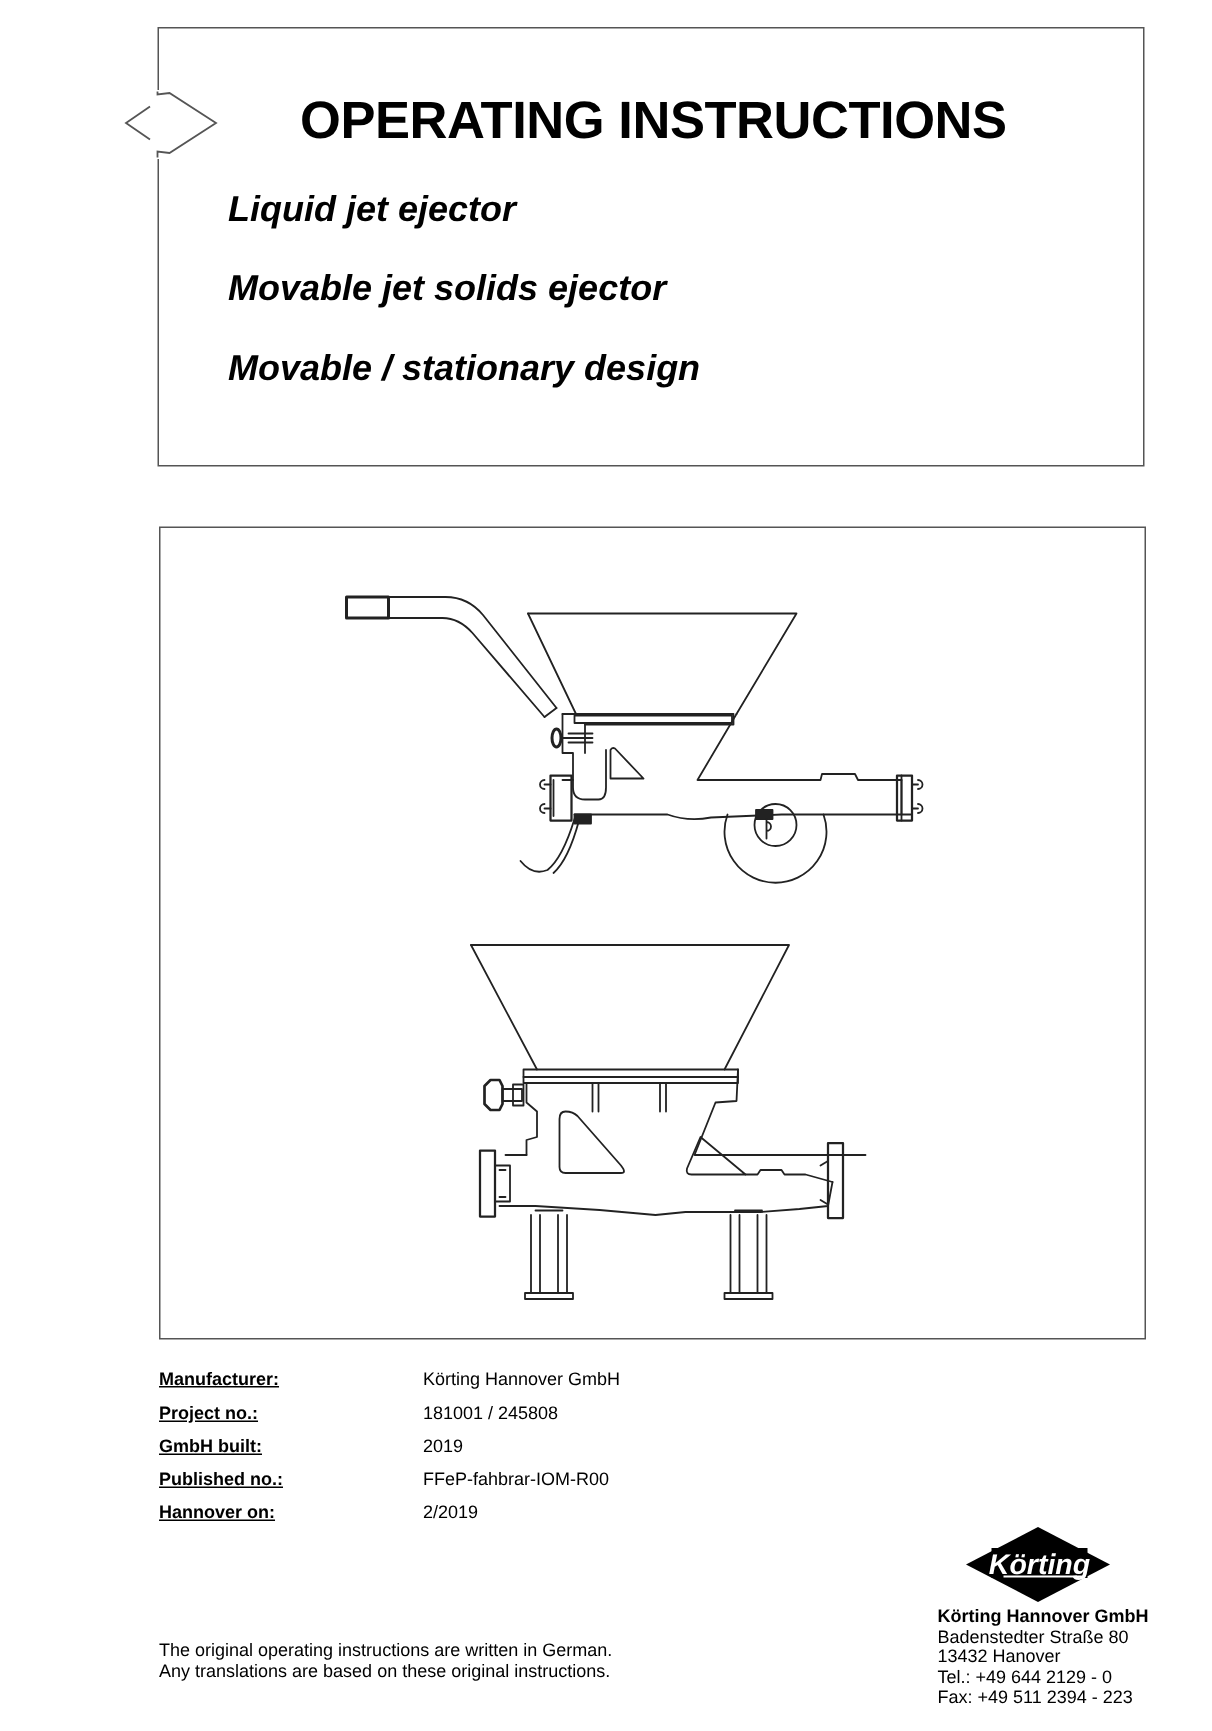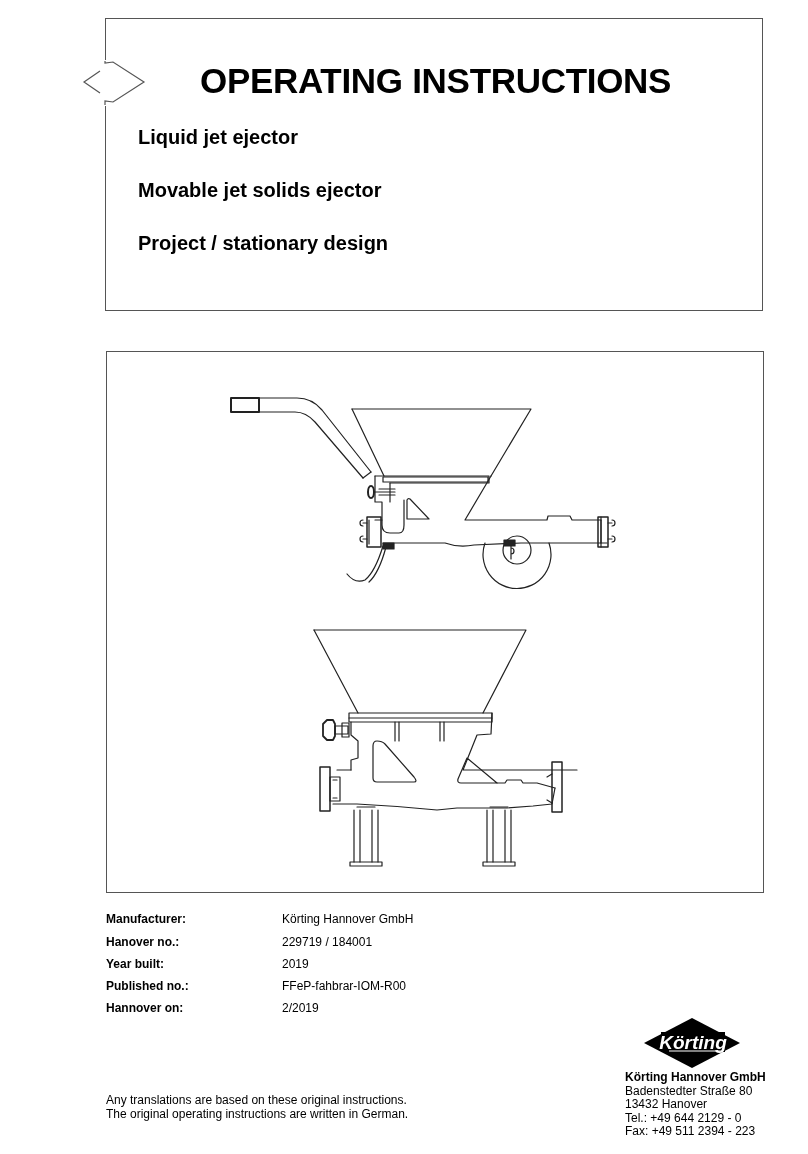"Liquid jet ejector" .subtitle { font-size: 20px -> 24px; font-style: none -> italic; left: 138px -> 152px }
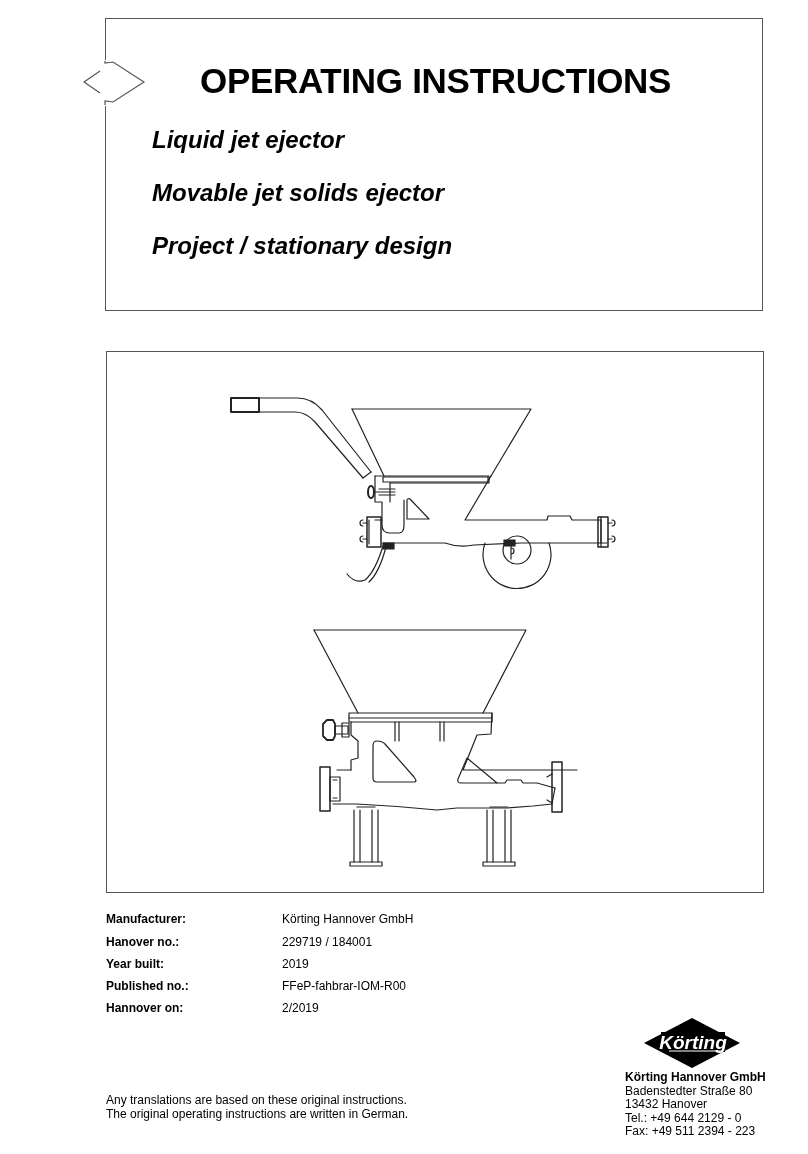"Project / stationary design" div.subtitle { text: Project -> Movable }
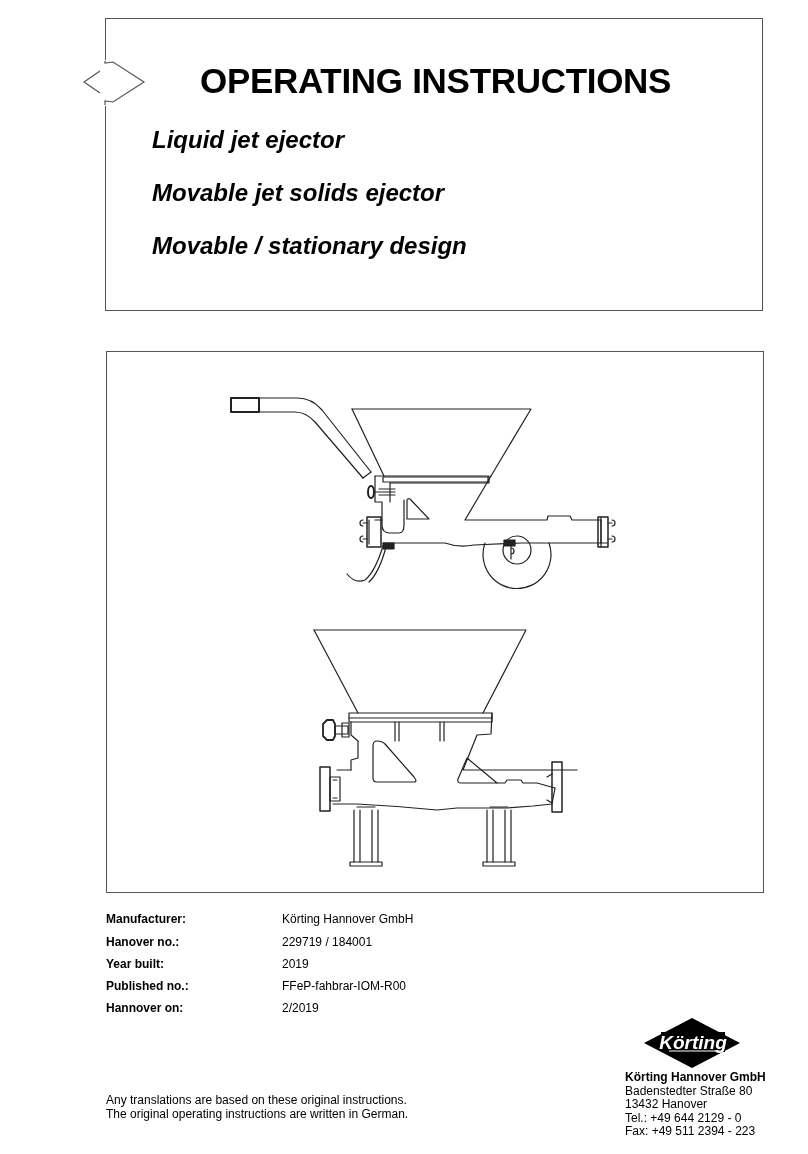"Manufacturer:" .meta-label { text-decoration: none -> underline }
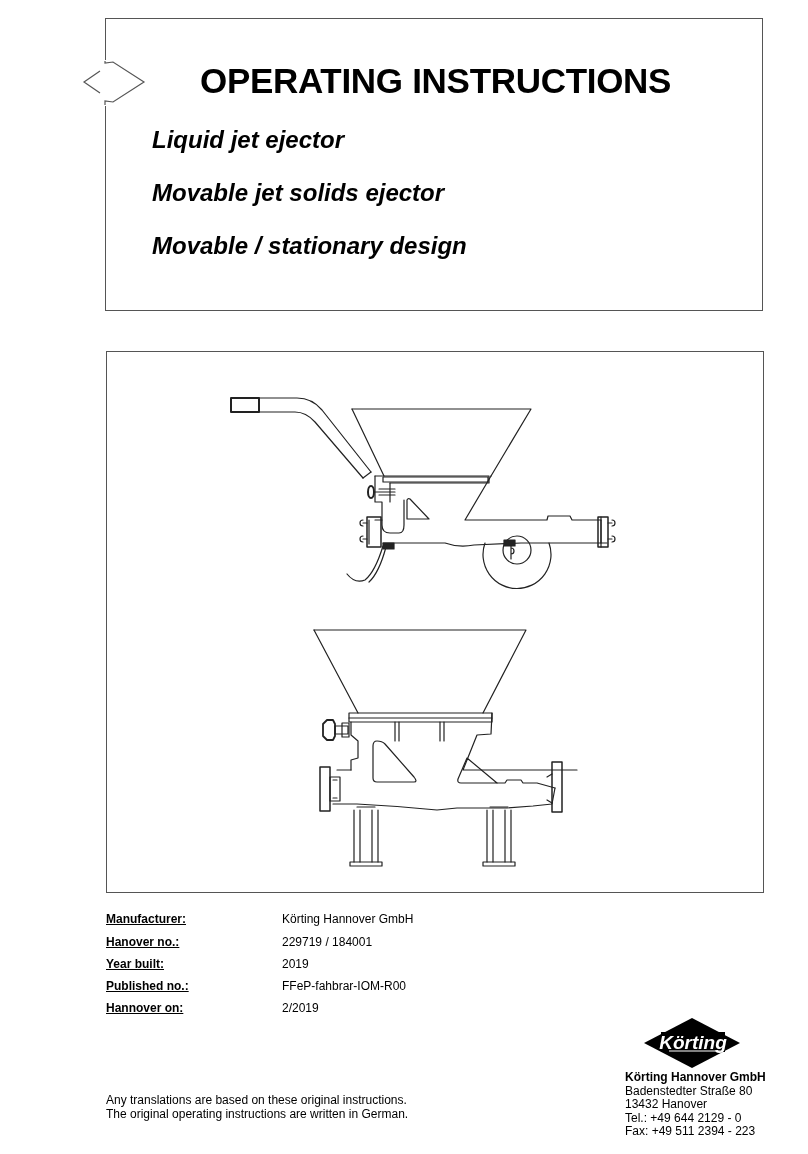"Hanover no.:" span.meta-label { text: Hanover -> Project }
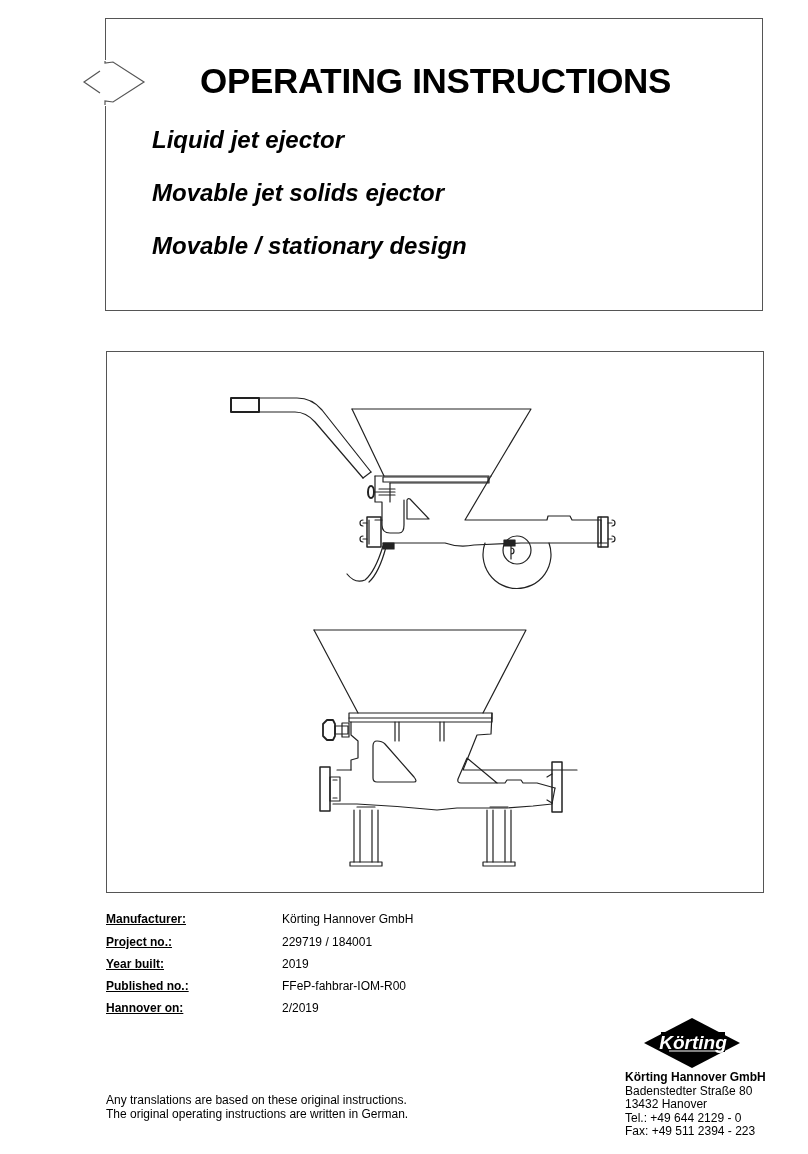"229719 / 184001" span.meta-value { text: 229719 / 184001 -> 181001 / 245808 }
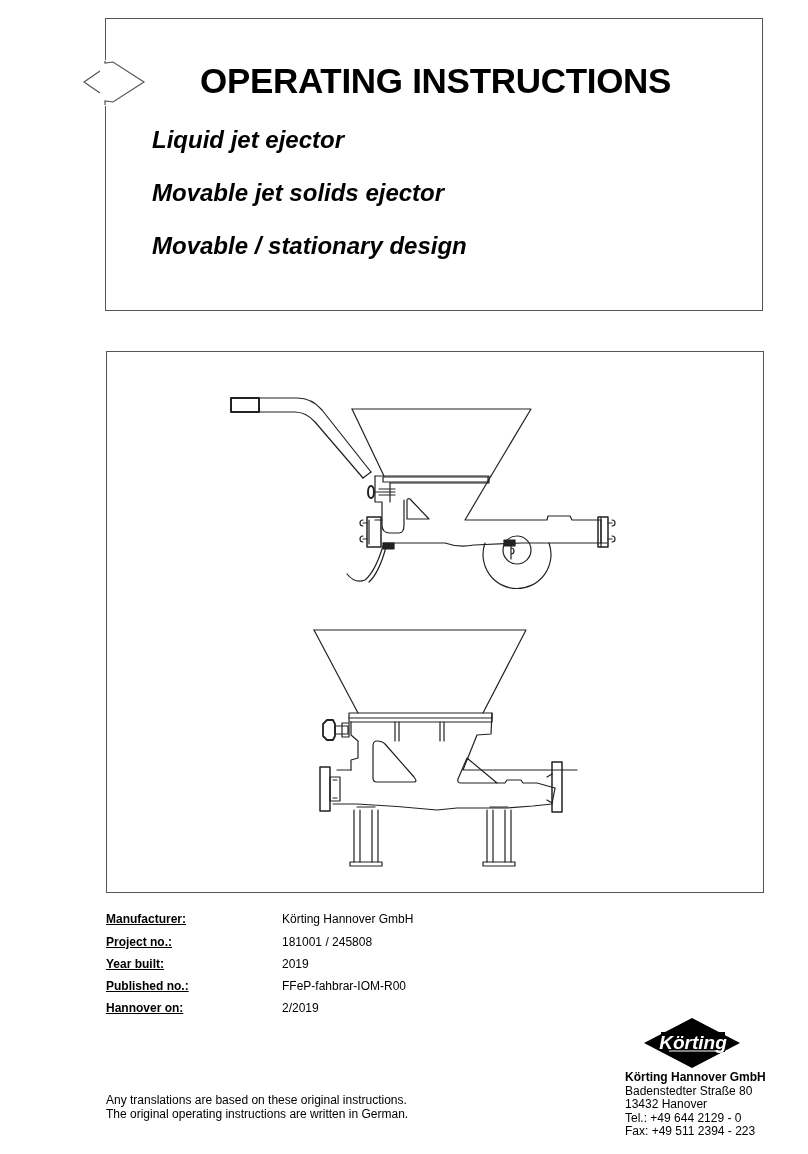"Year built:" span.meta-label { text: Year -> GmbH }
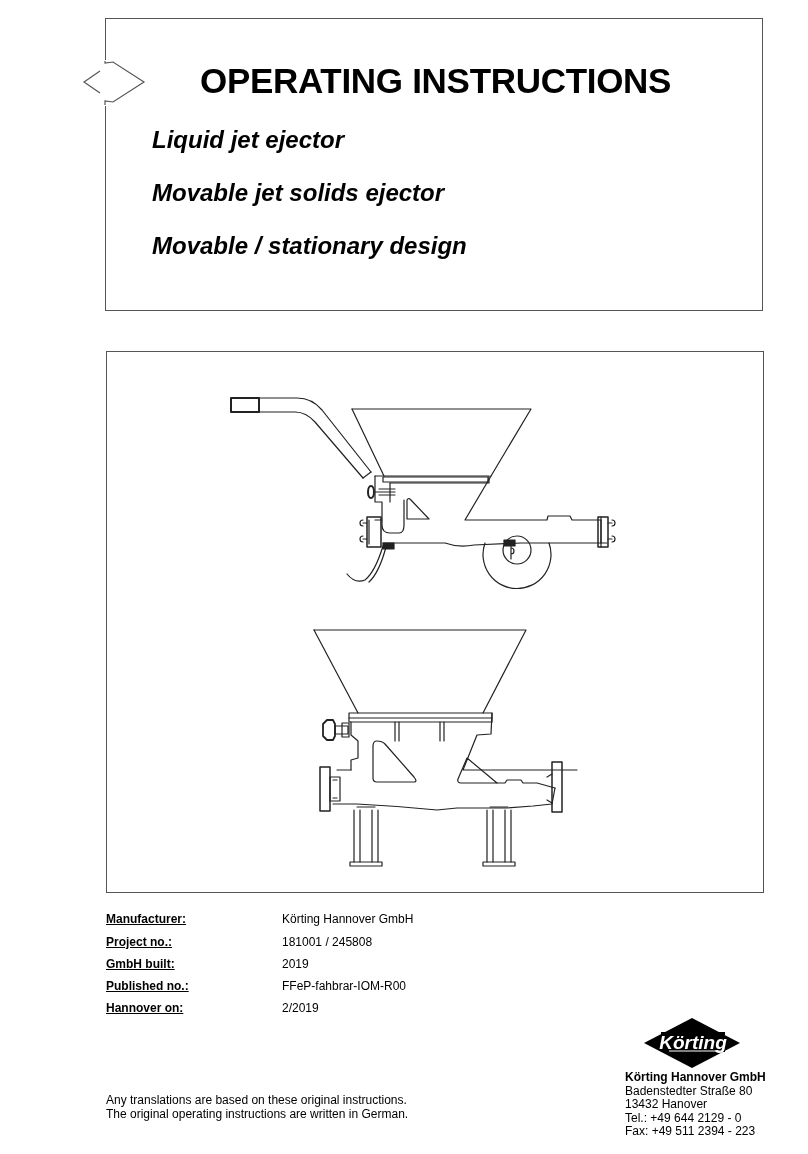"Any translations are based on" div { order: before "The original operating instructions are" -> after "The original operating instructions are" }
